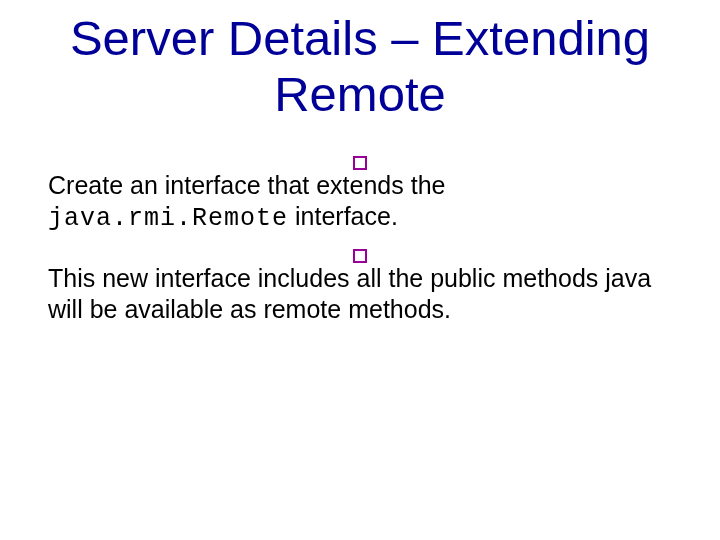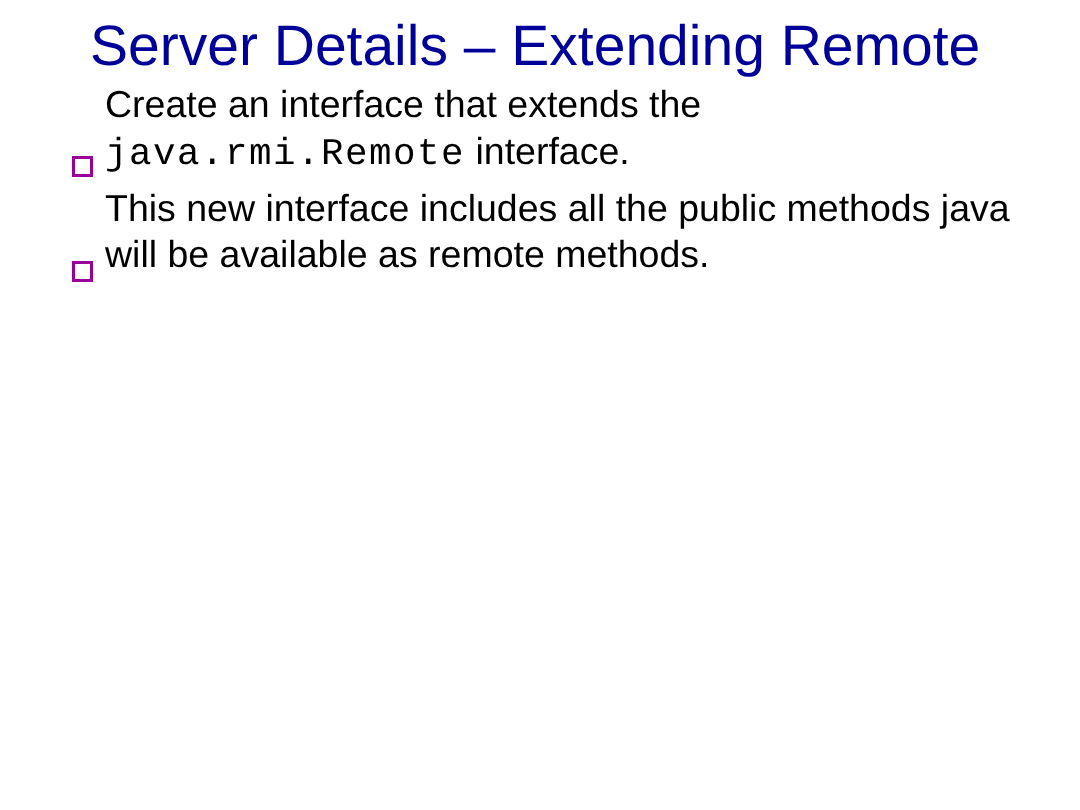"Server Details – Extending Remote" .title { font-size: 38px -> 49px; margin-bottom: 1px -> 24px; text-align: left -> center }
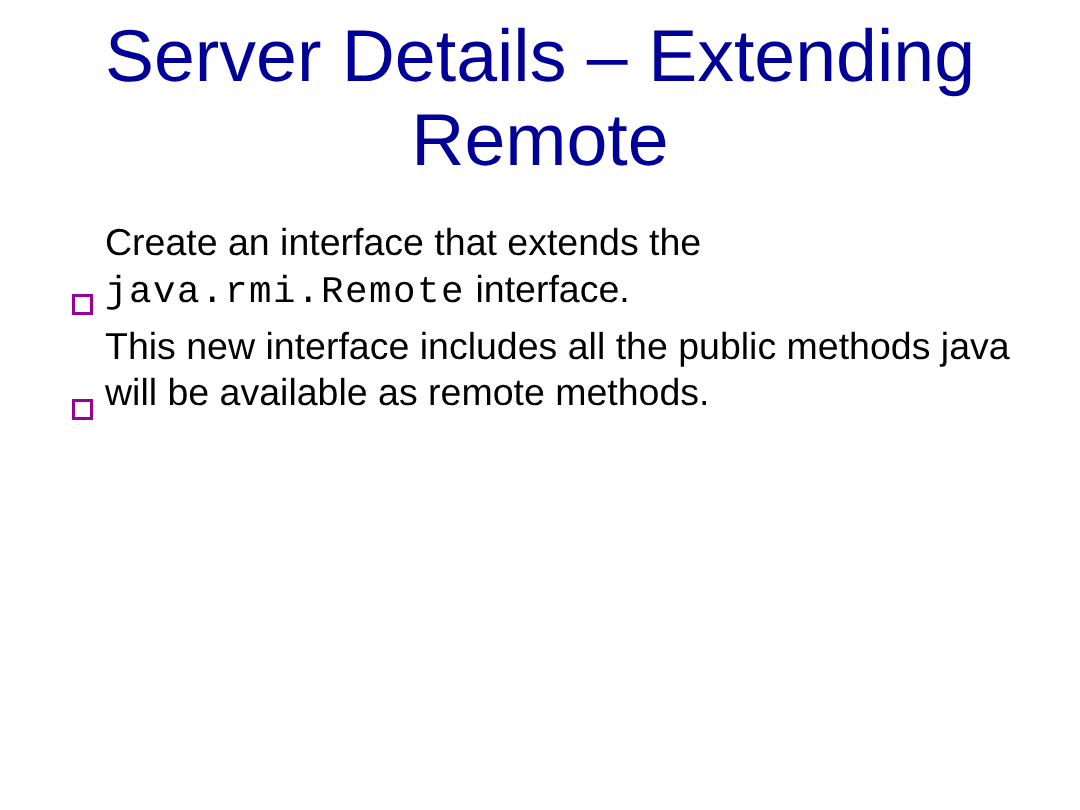"Create an interface that extends" .bullet-item { align-items: flex-end -> center; flex-direction: none -> column }
